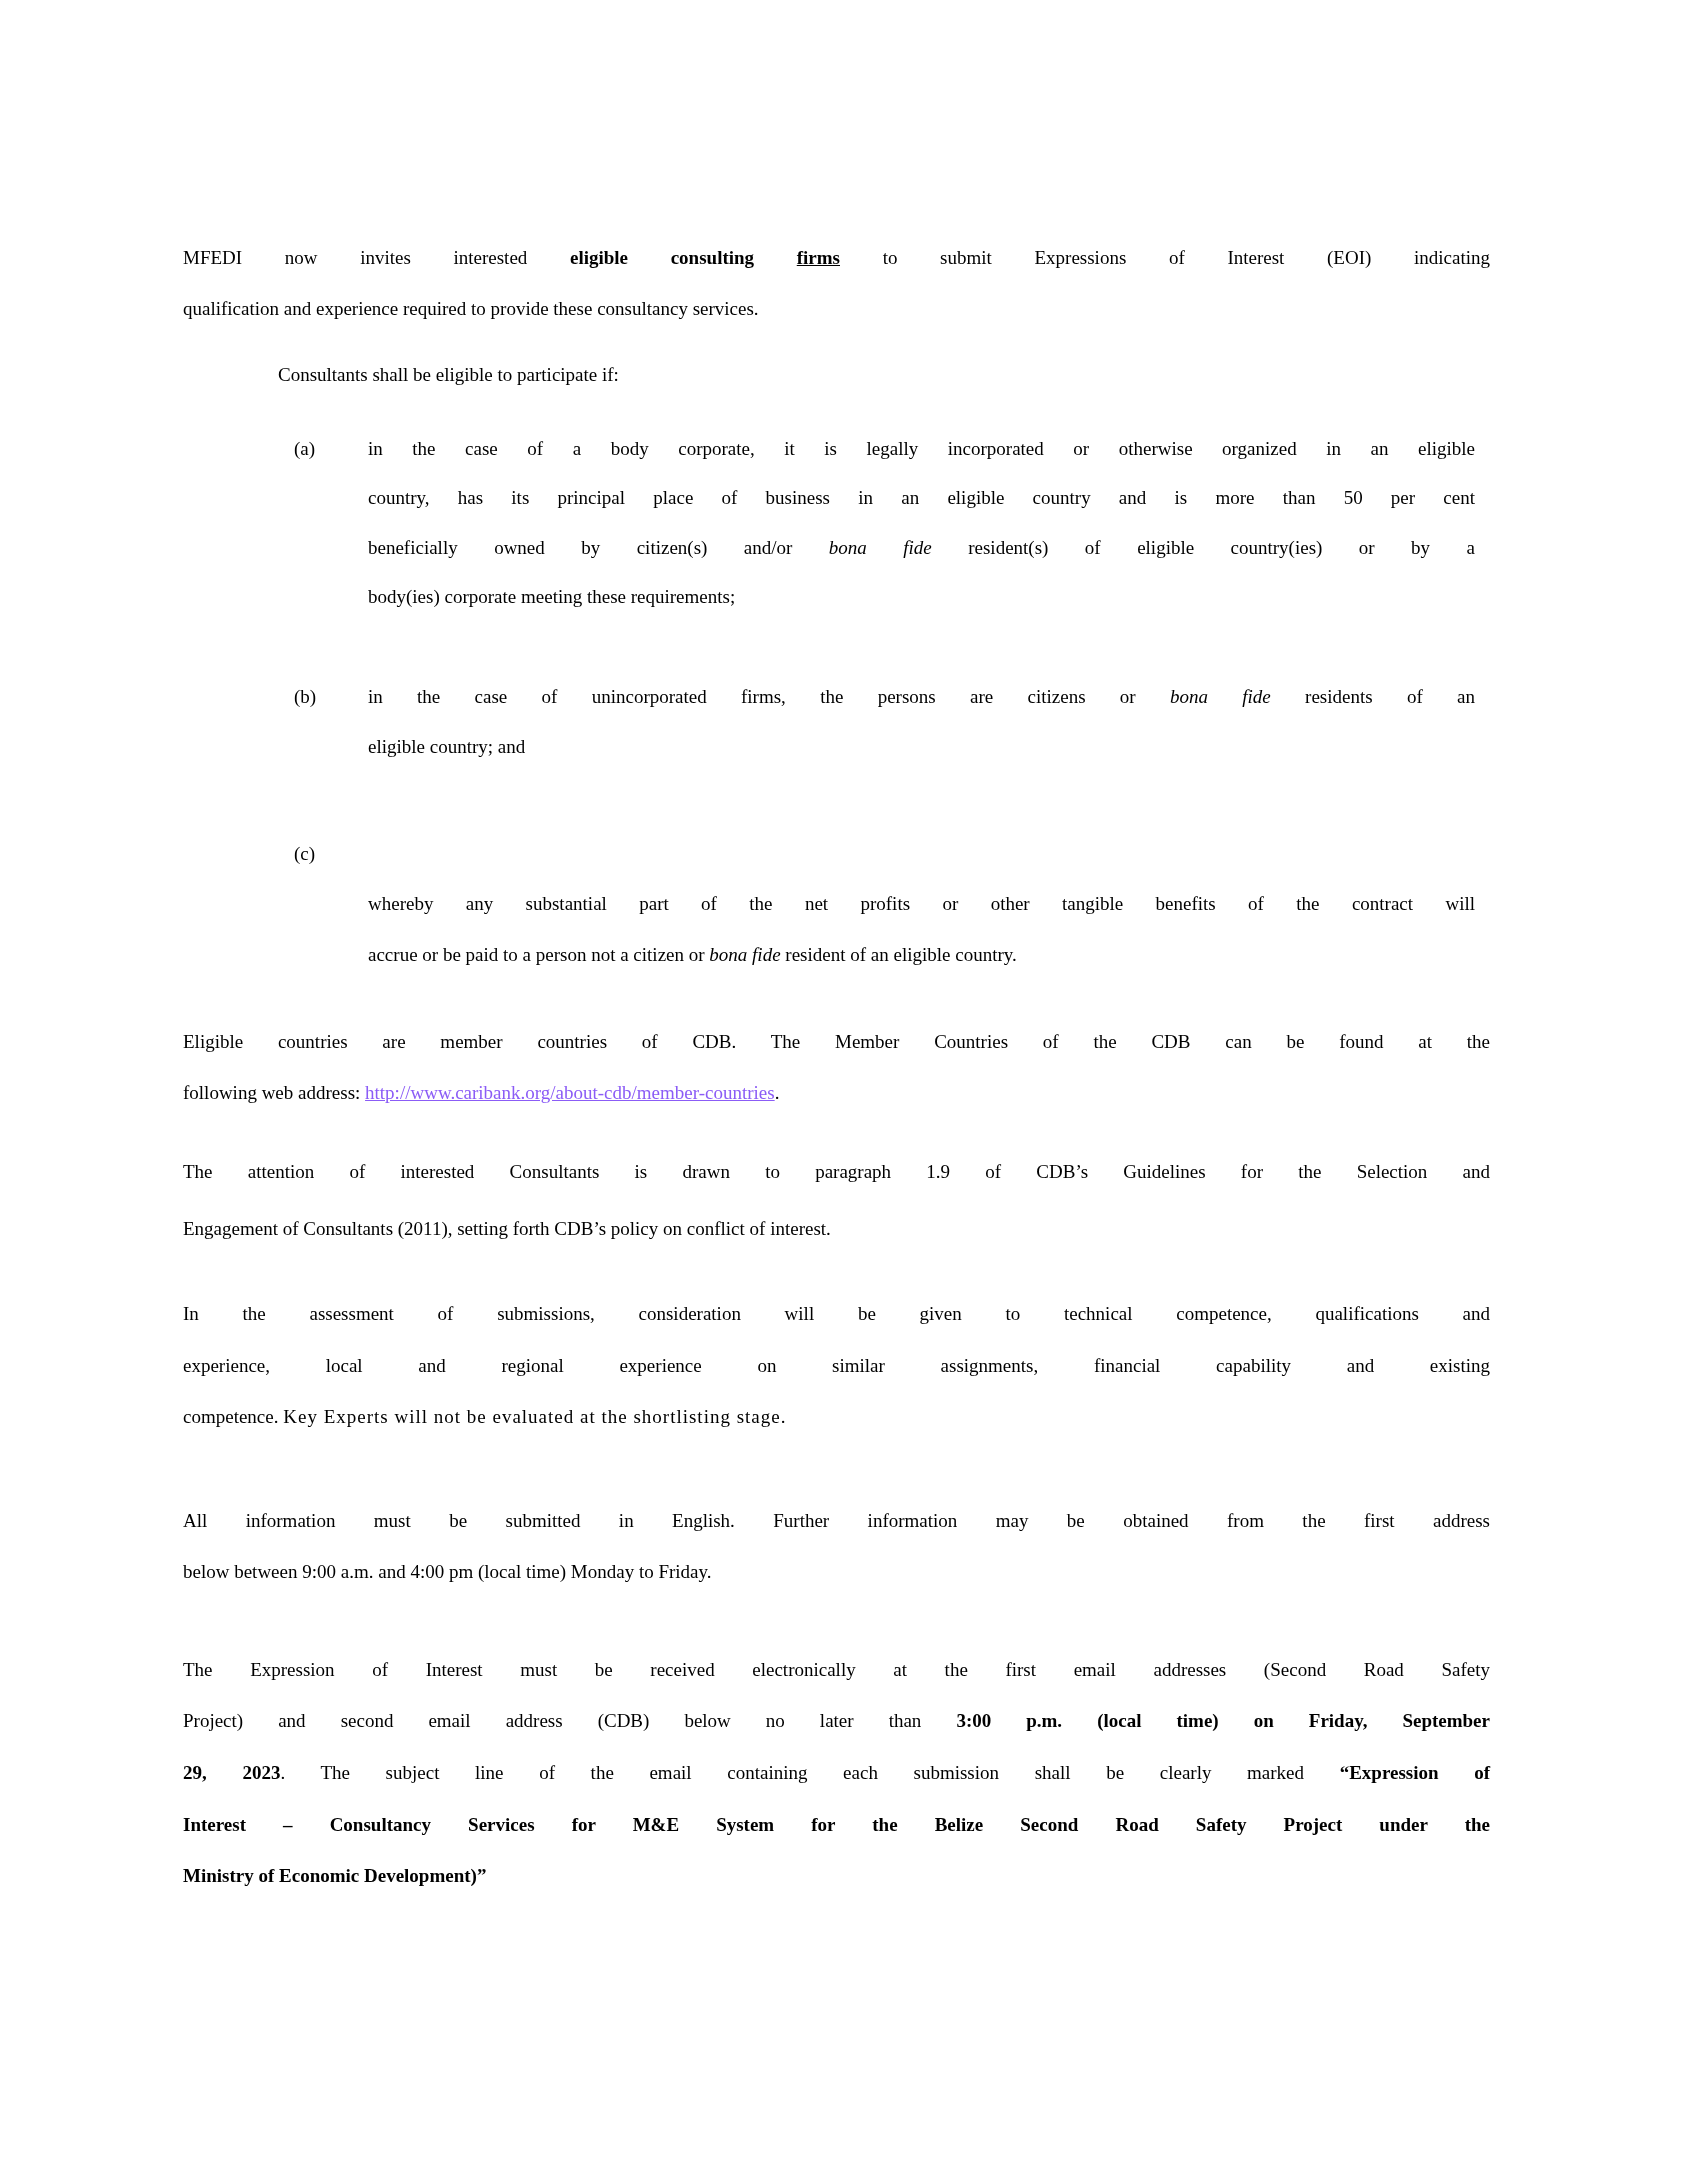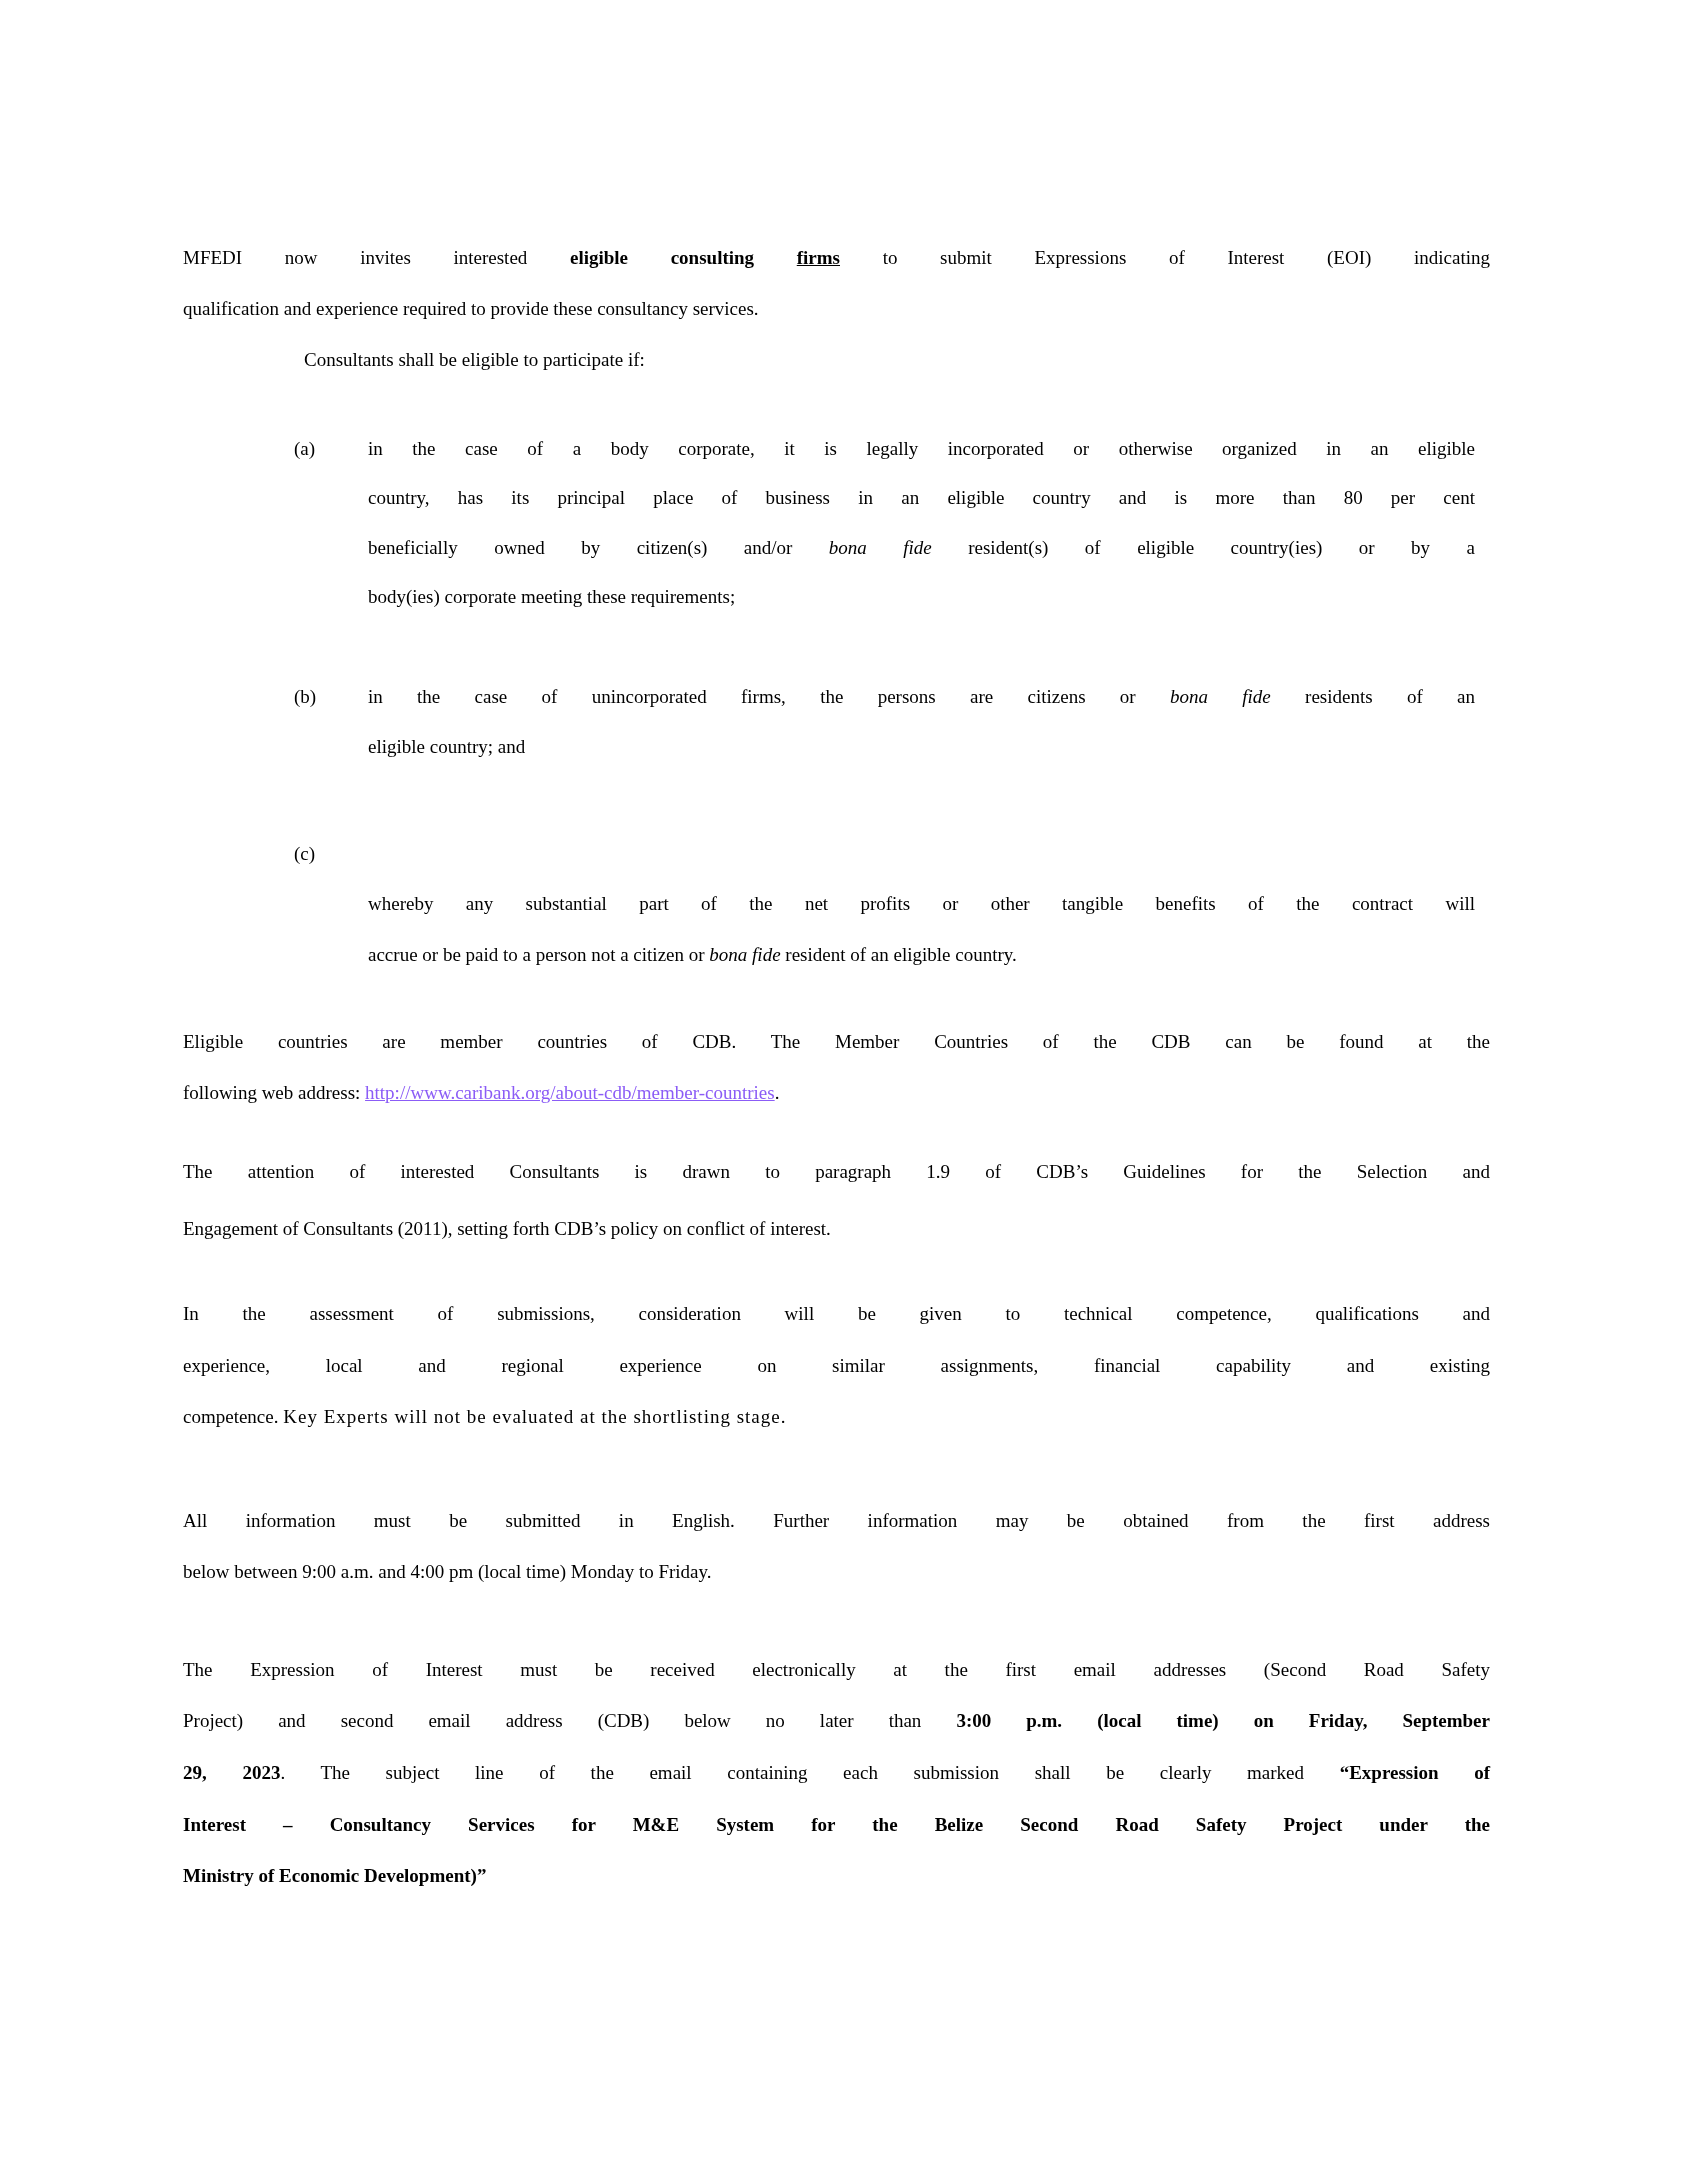"Consultants shall be eligible to" .indent { left: 304px -> 278px; margin-top: none -> 15px }
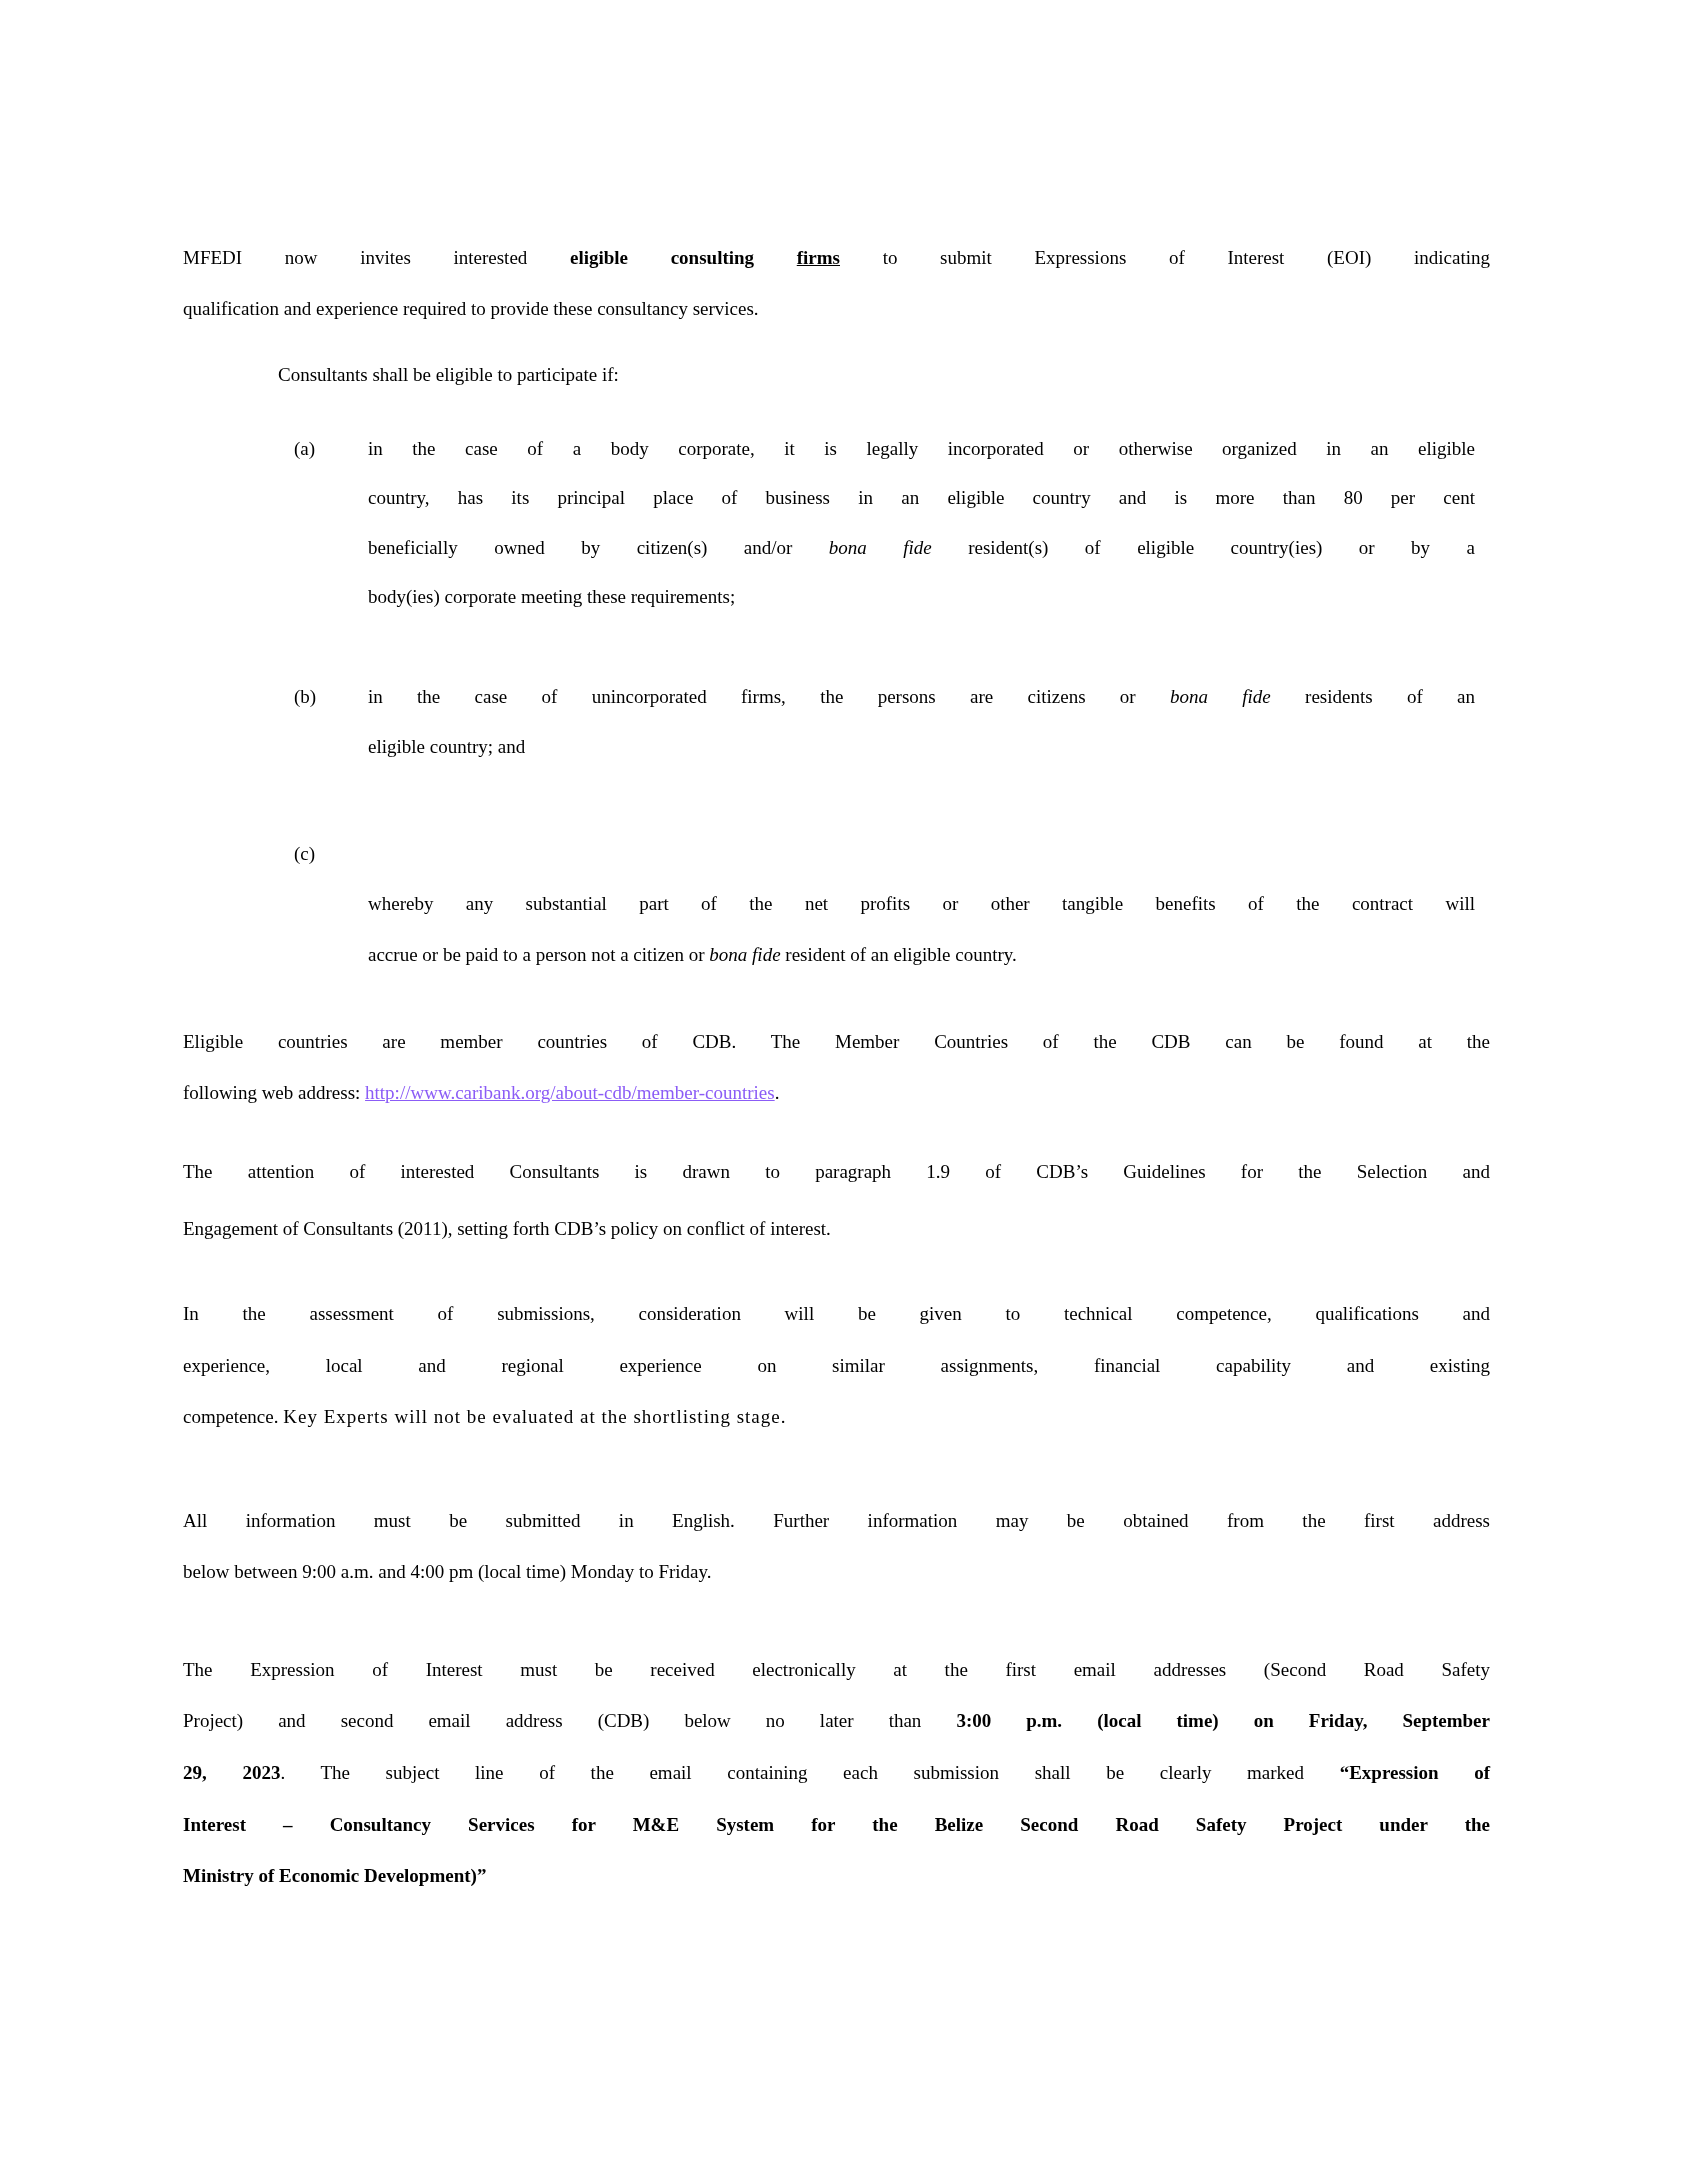"country, has its principal place" div.line { text: 80 -> 50 }
